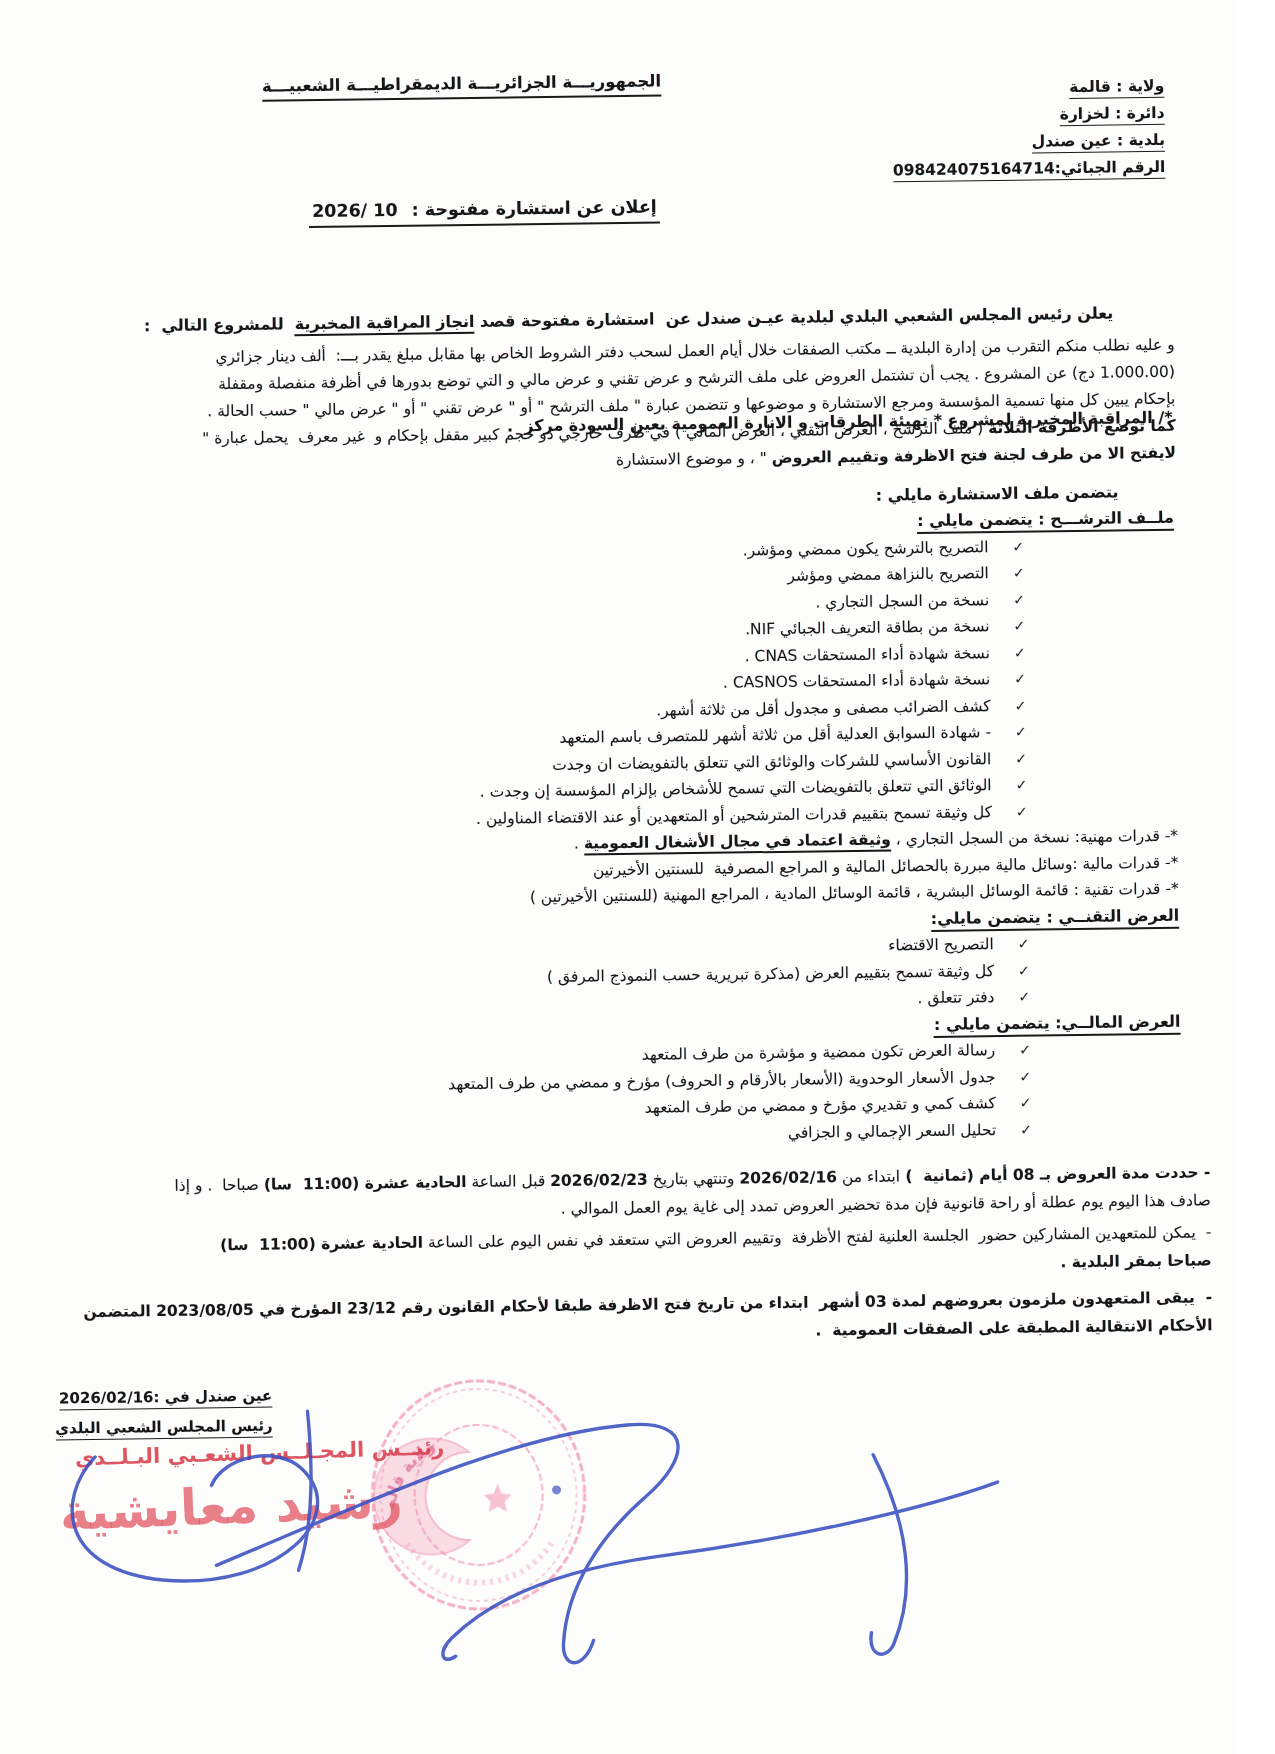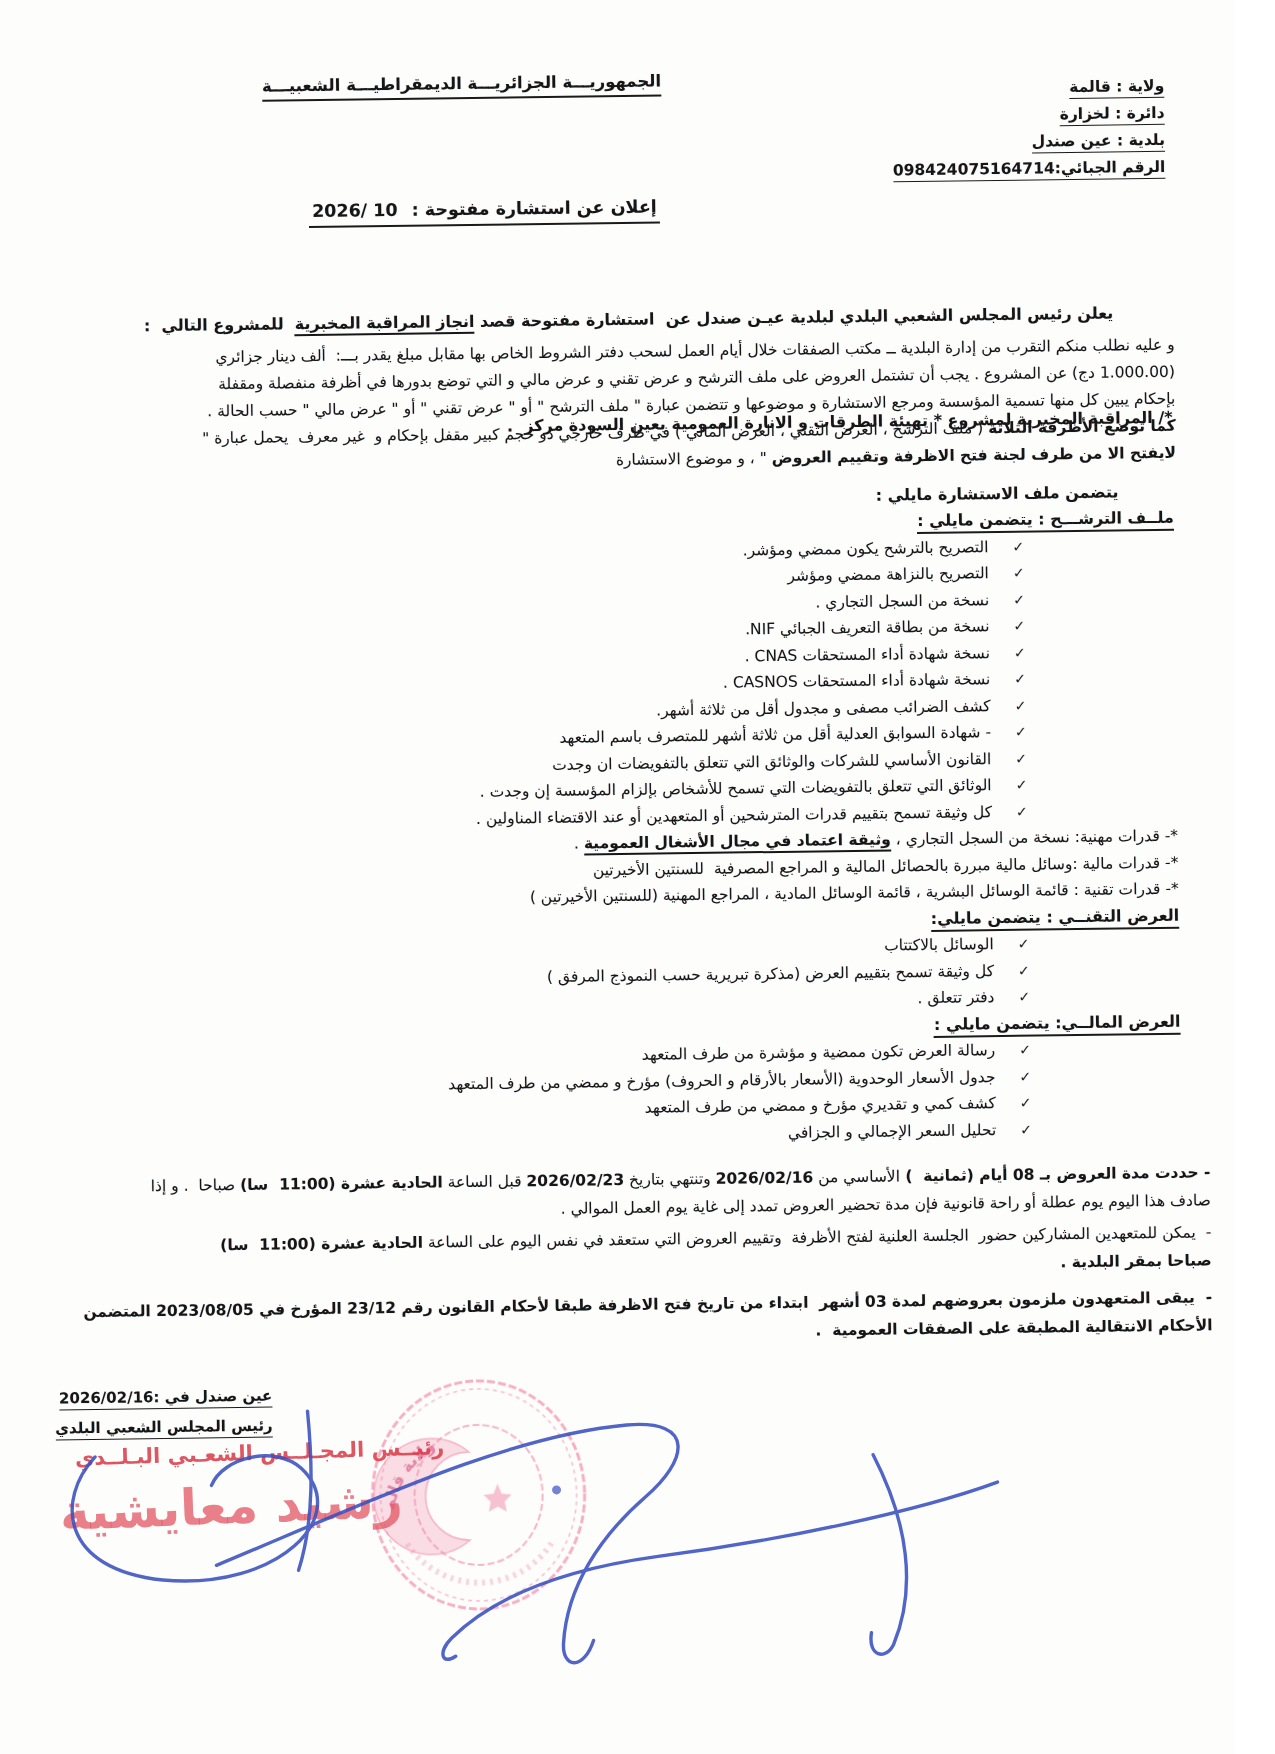"الوسائل بالاكتتاب" span { text: الوسائل بالاكتتاب -> التصريح الاقتضاء }
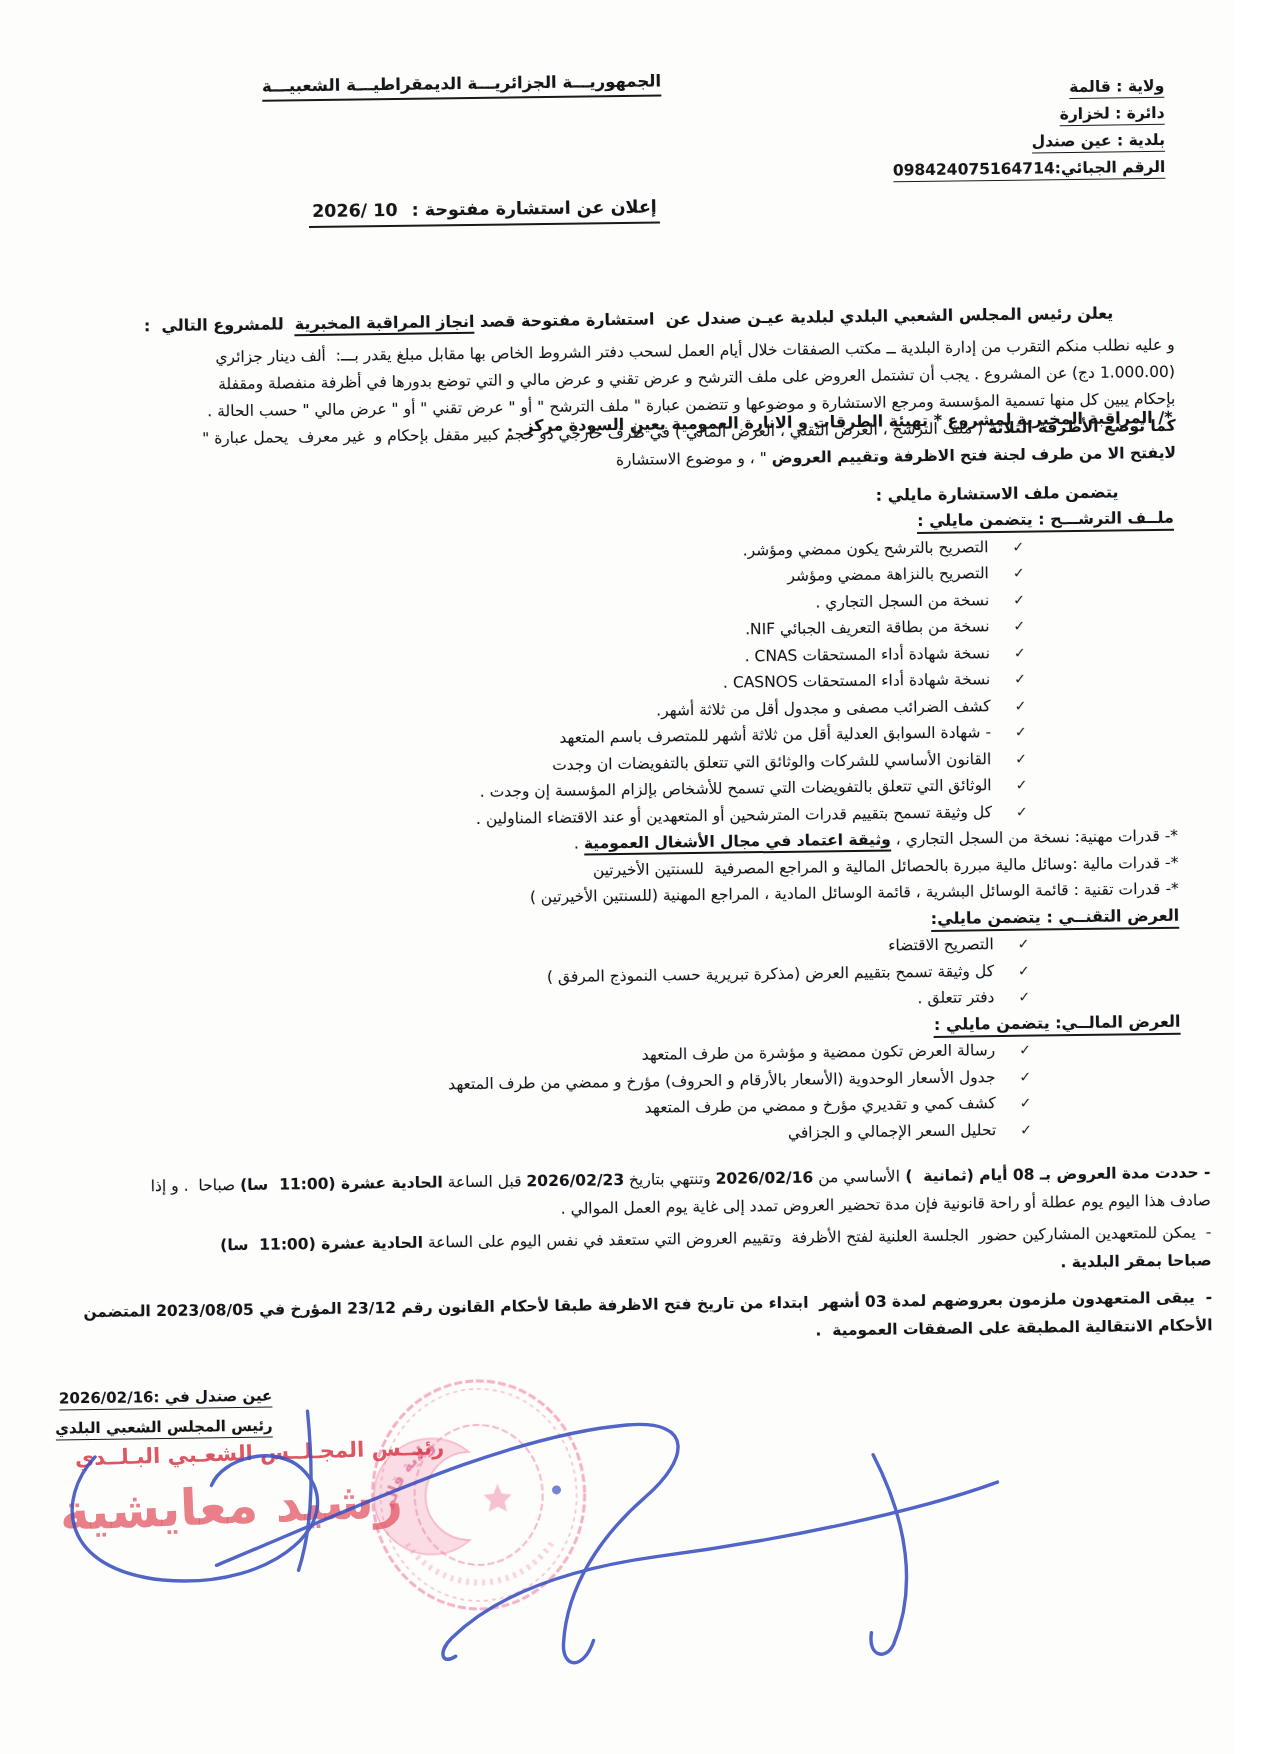"الأساسي من" span { text: الأساسي -> ابتداء }
